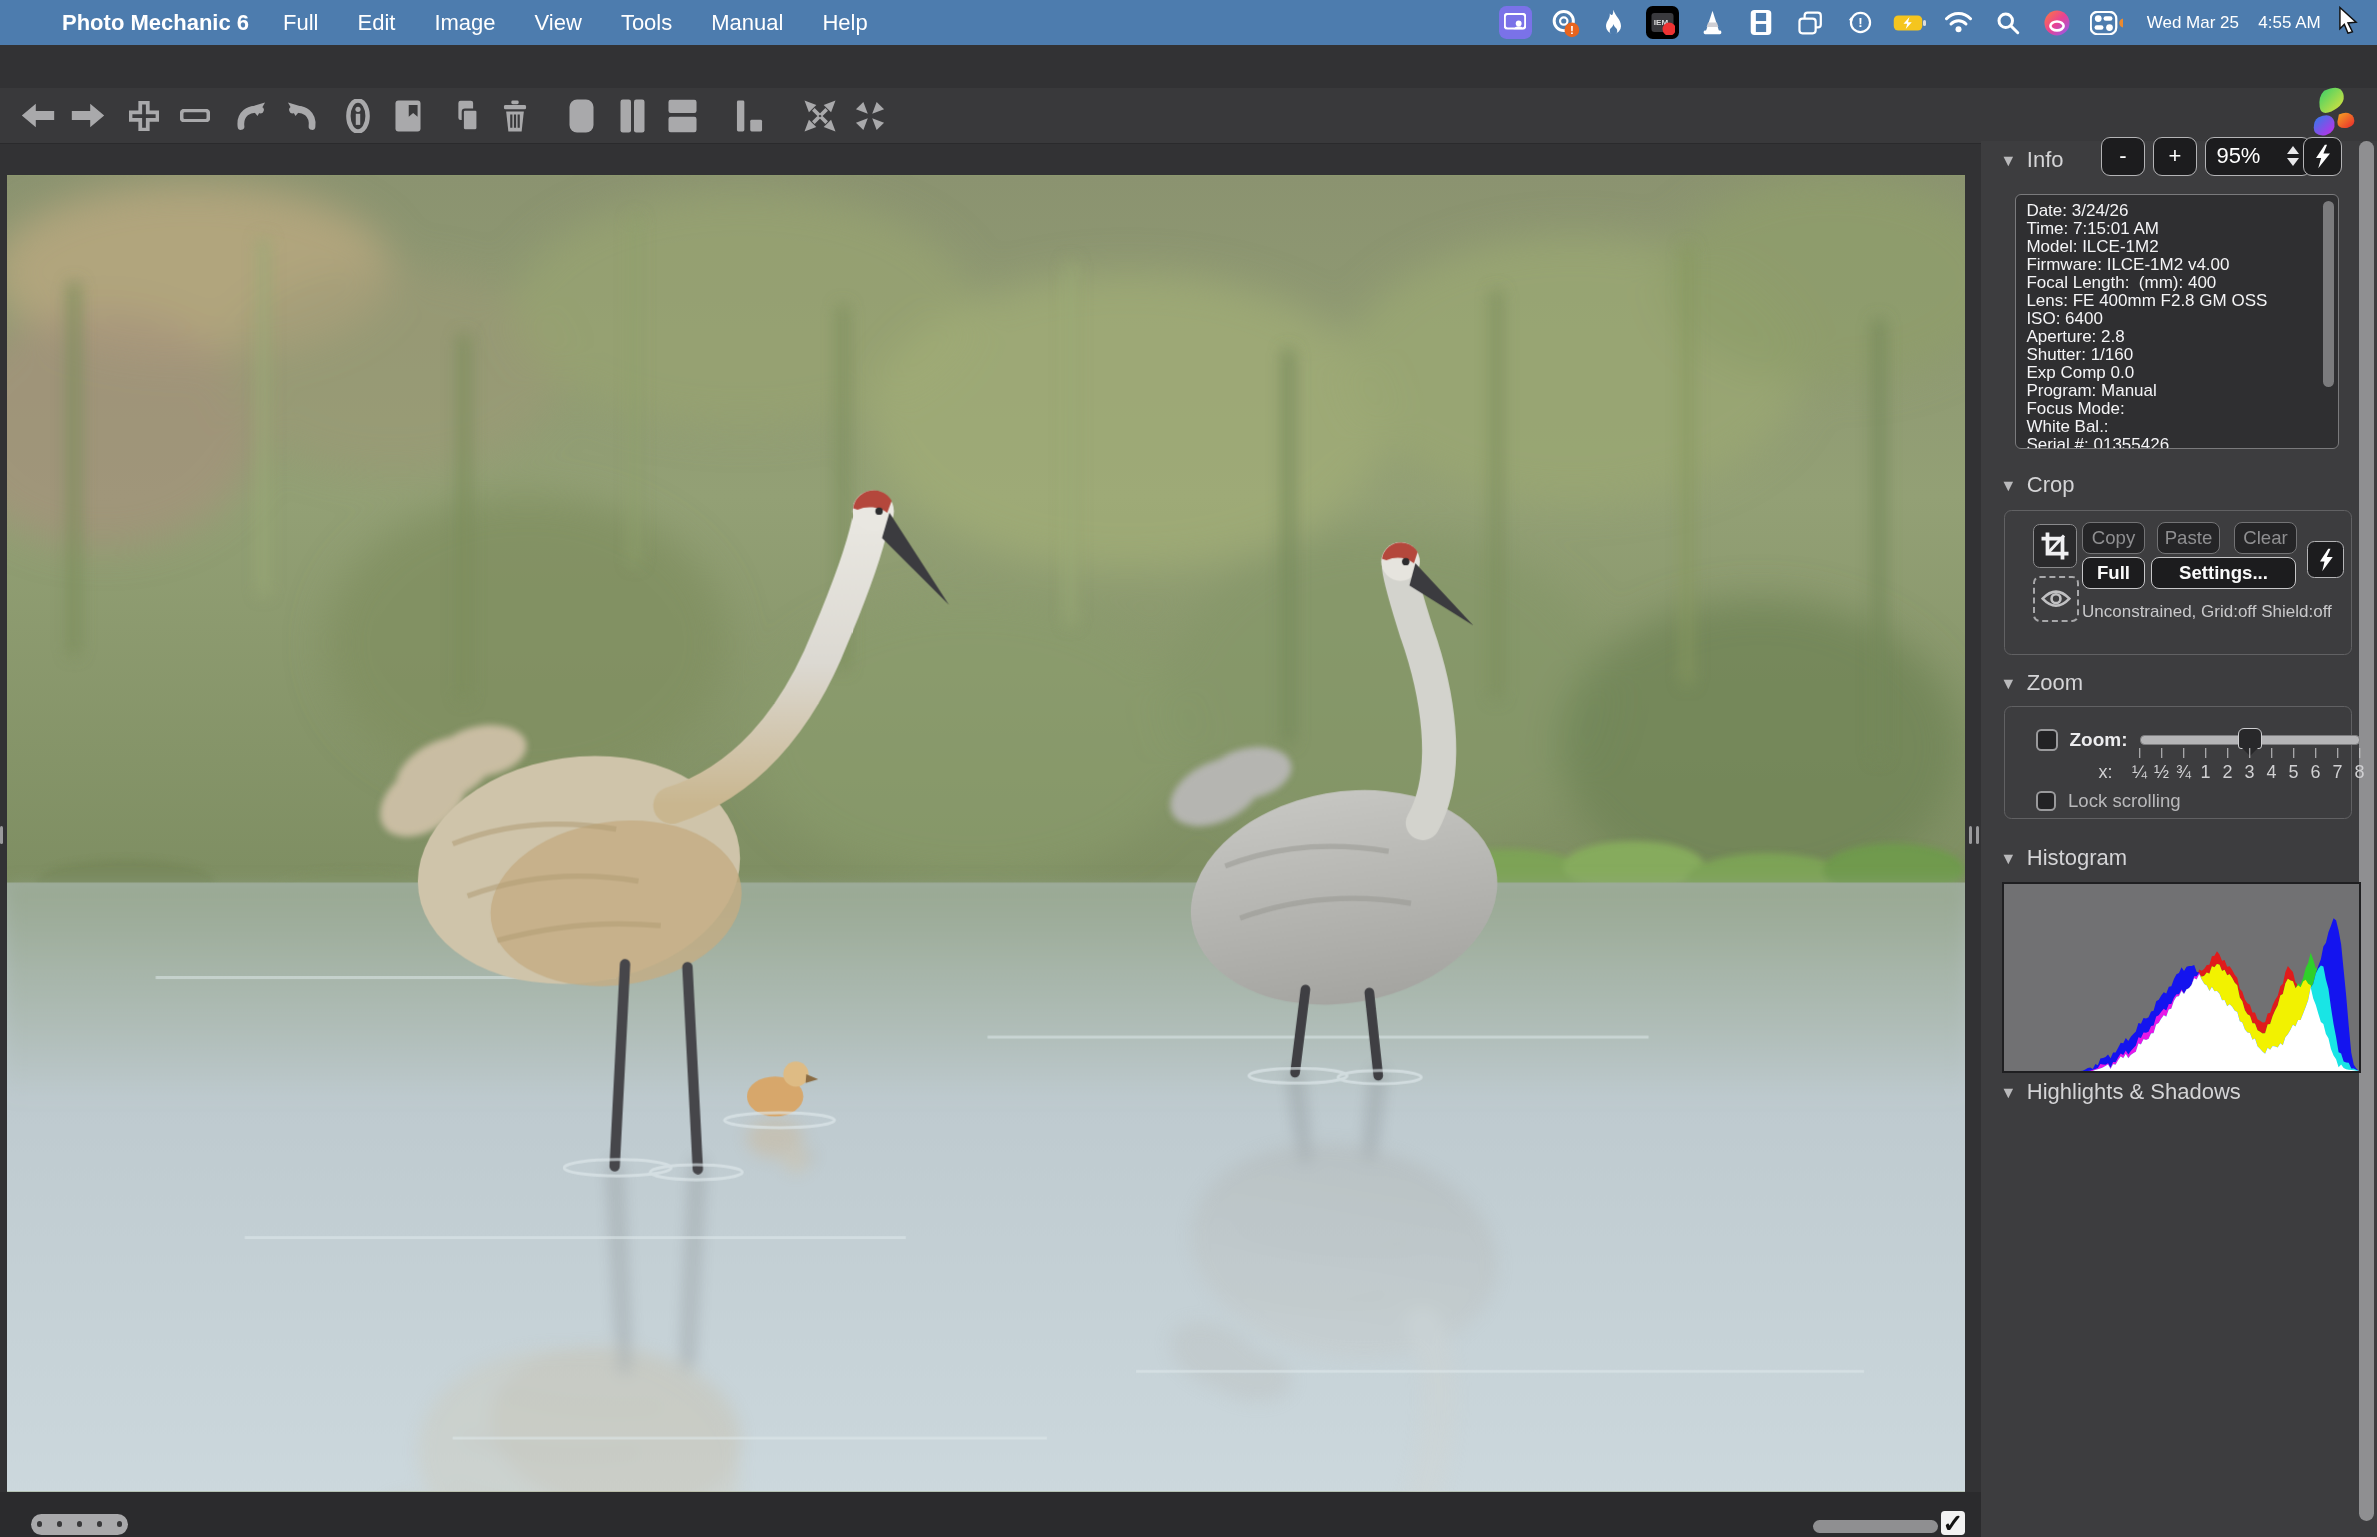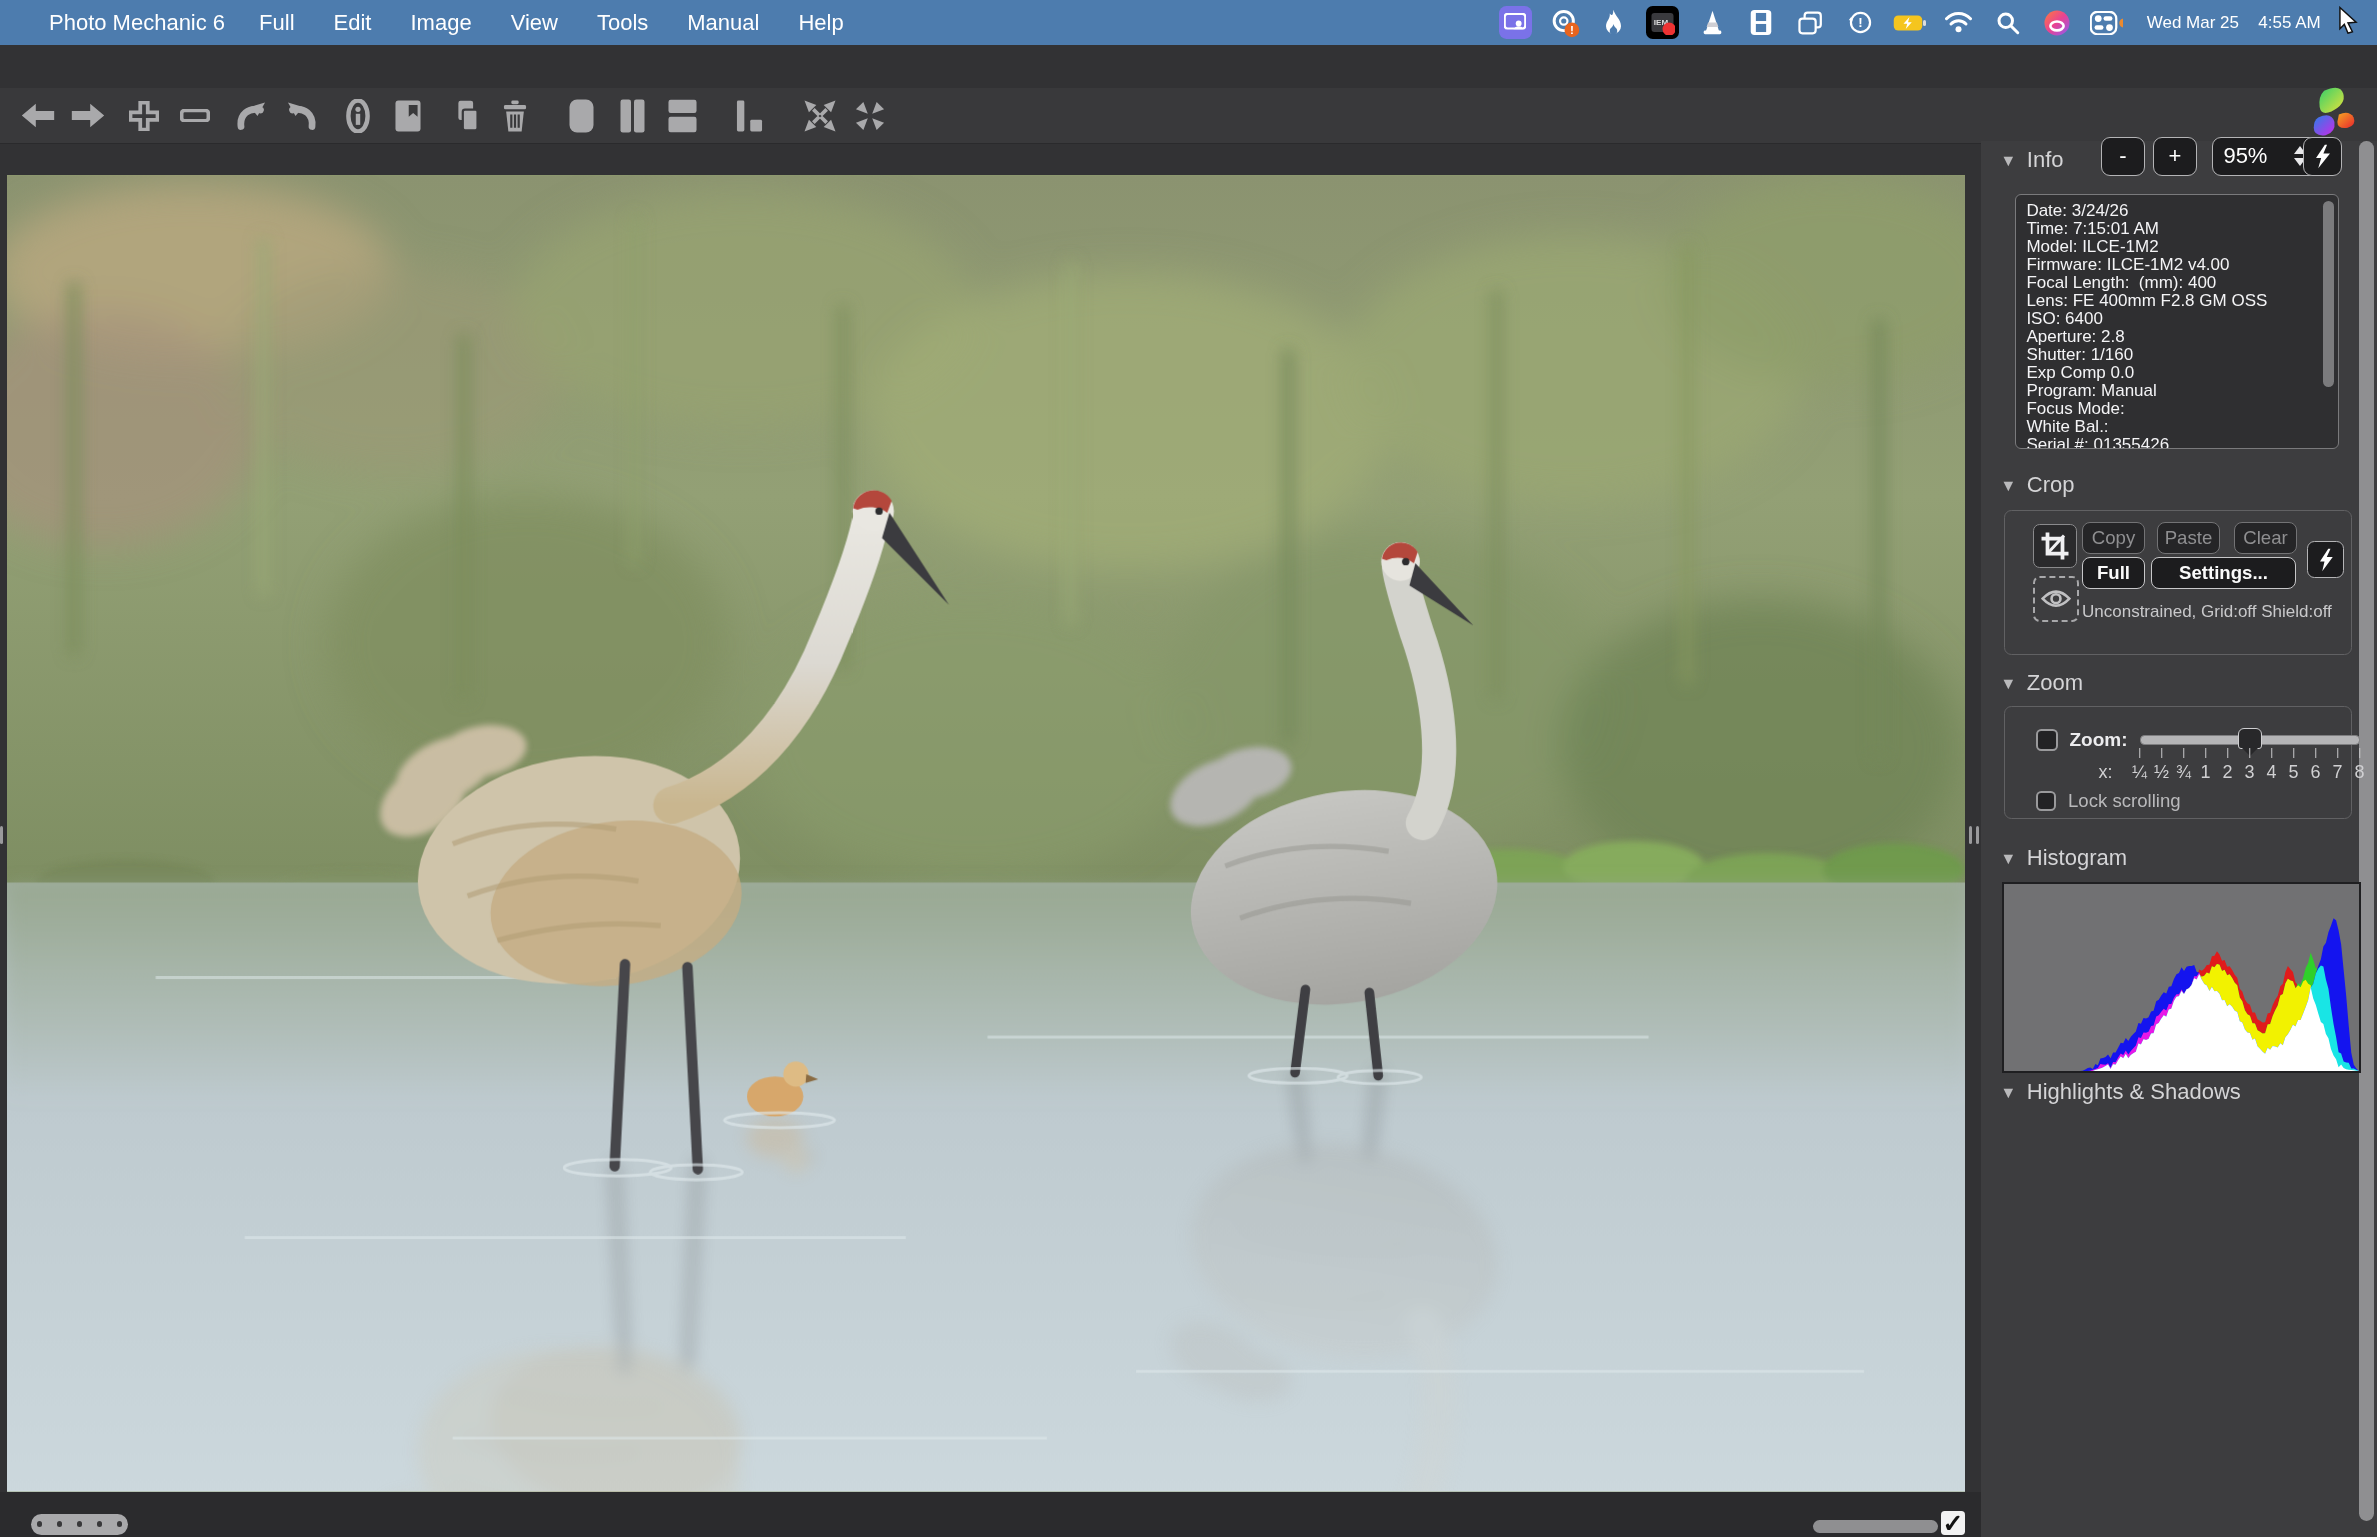"Photo Mechanic 6" .appname { font-weight: normal -> bold; margin-left: 19px -> 32px }
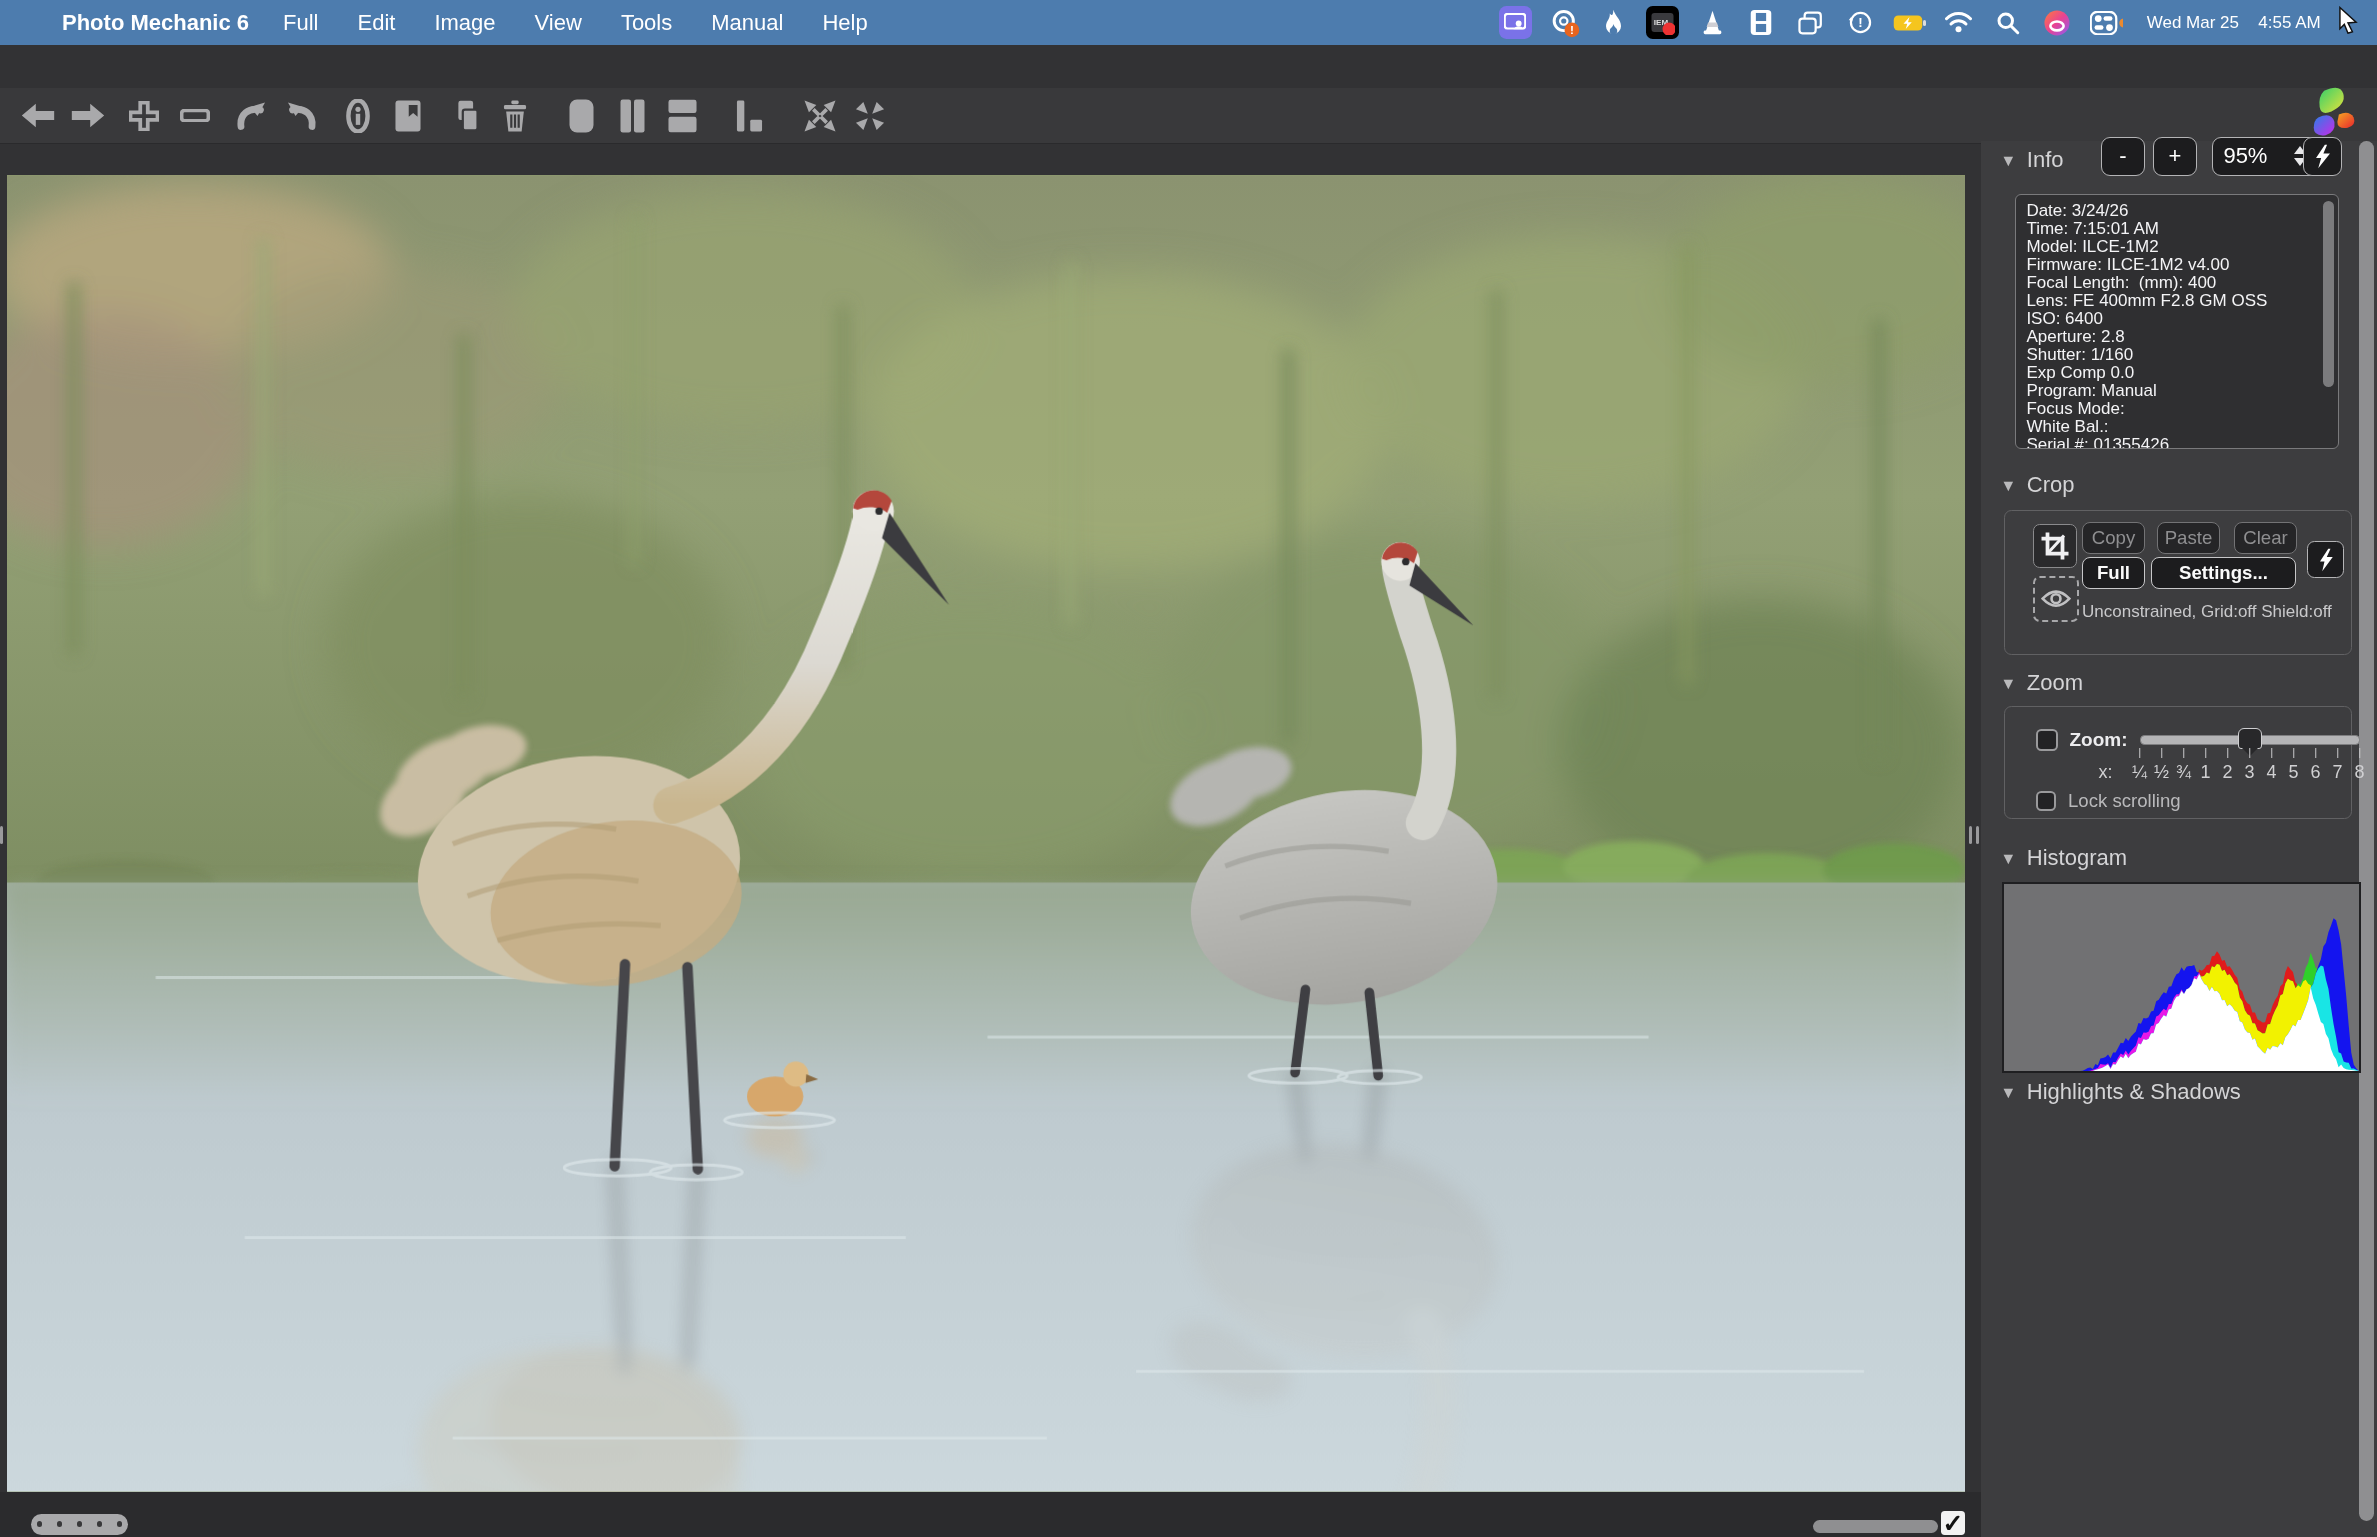"95%" div.ictl { left: 231px -> 224px }
